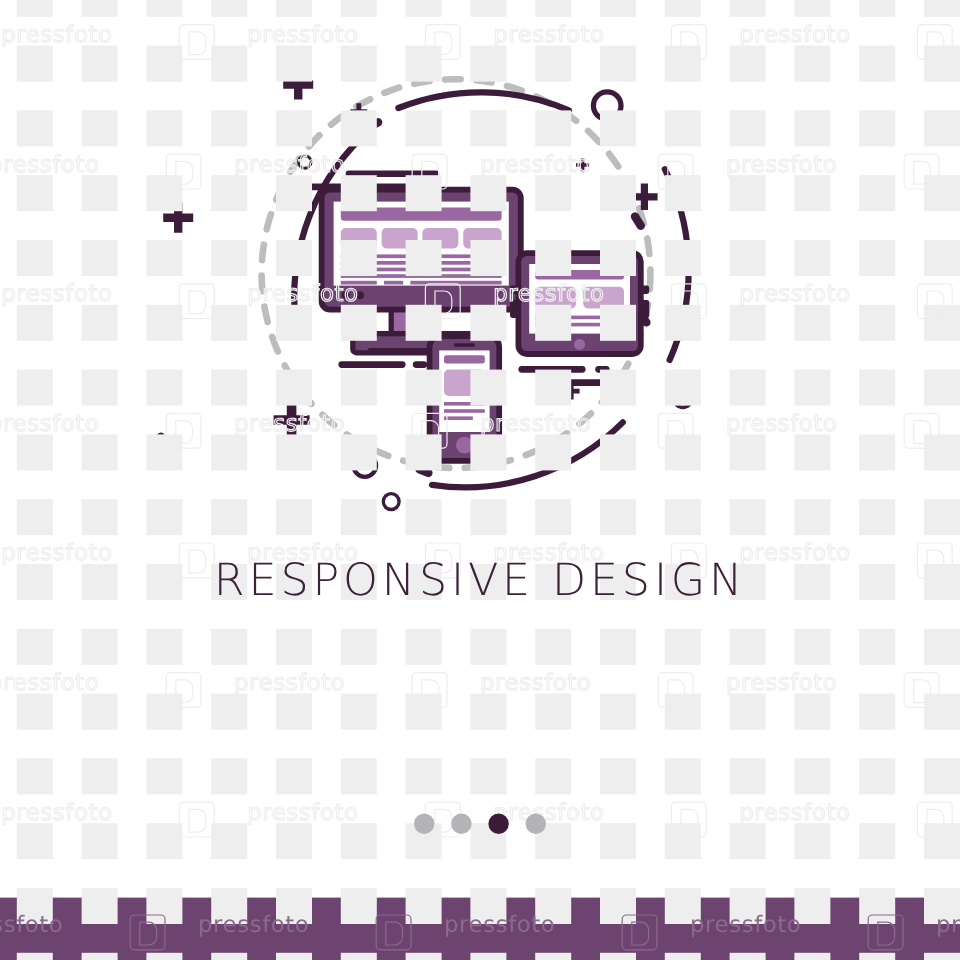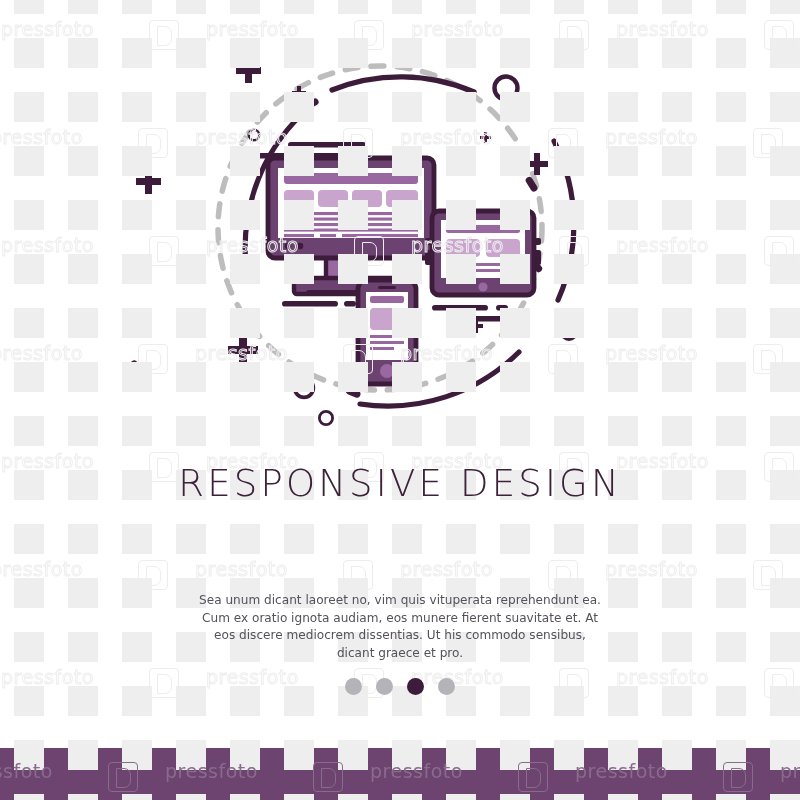"Sea unum dicant laoreet no," div.body-copy { html: <div>Sea unum dicant laoreet no, vim quis vituperata reprehendunt ea. Cum ex oratio ignota audiam, eos munere fierent suavitate et. At eos discere mediocrem dissentias. Ut his commodo sensibus, dicant graece et pro.</div> -> none }
